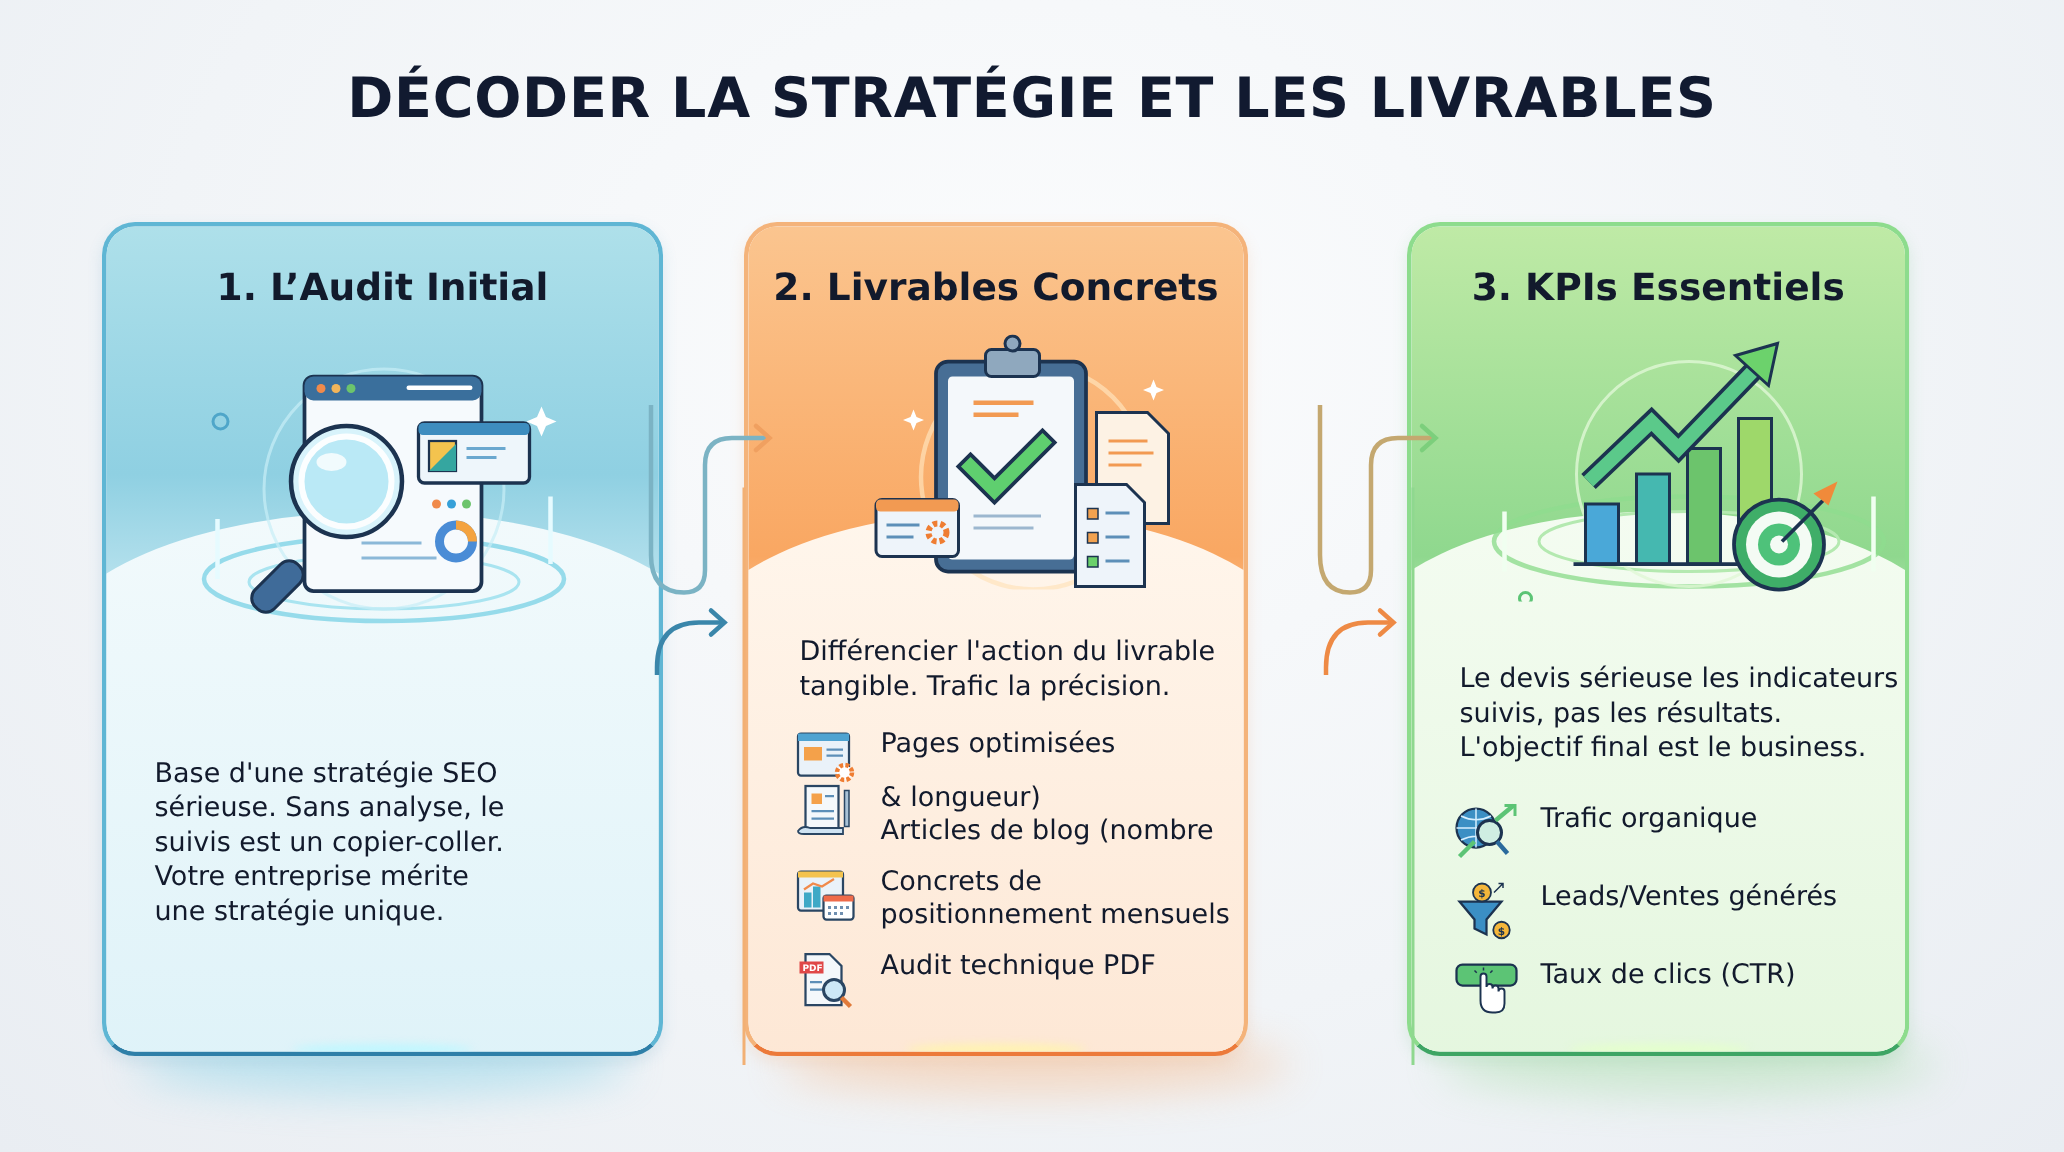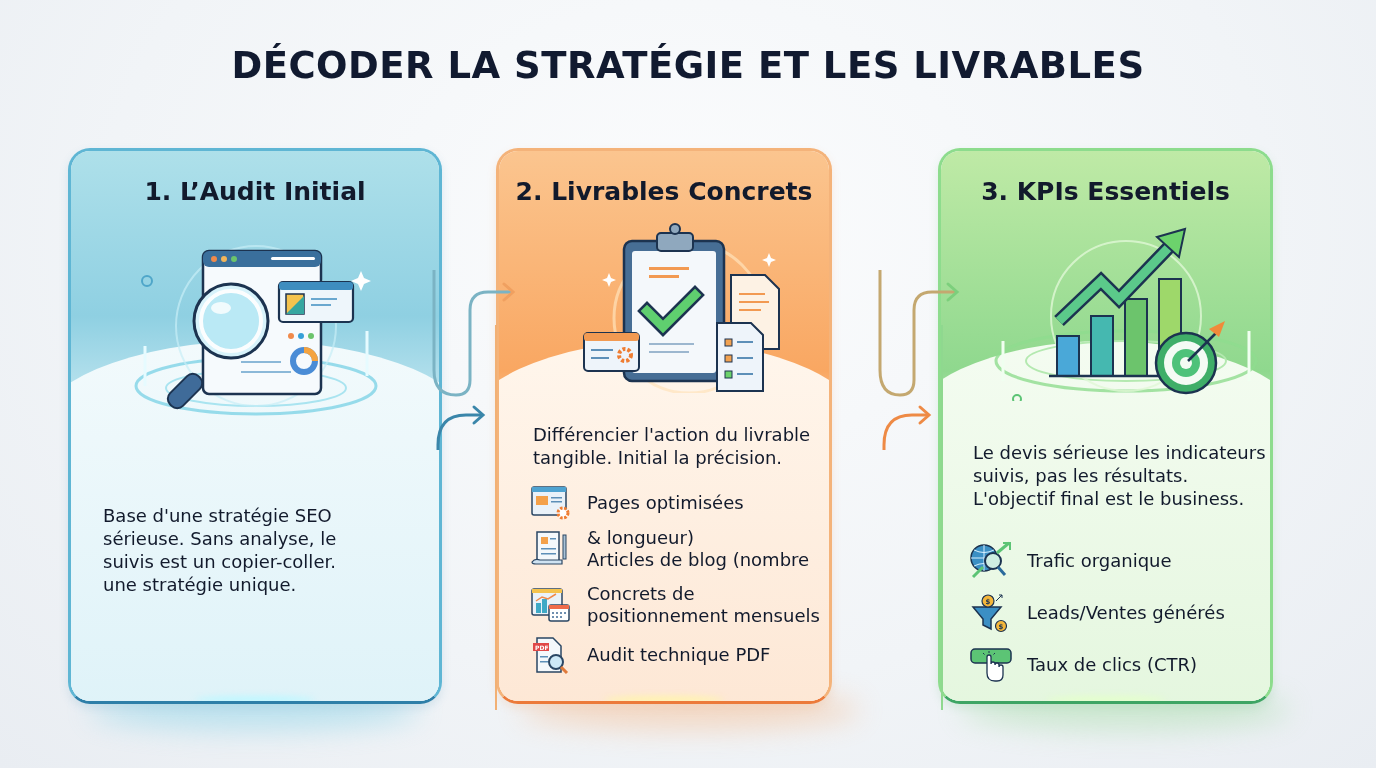"tangible. Initial la précision." div { text: Initial -> Trafic }
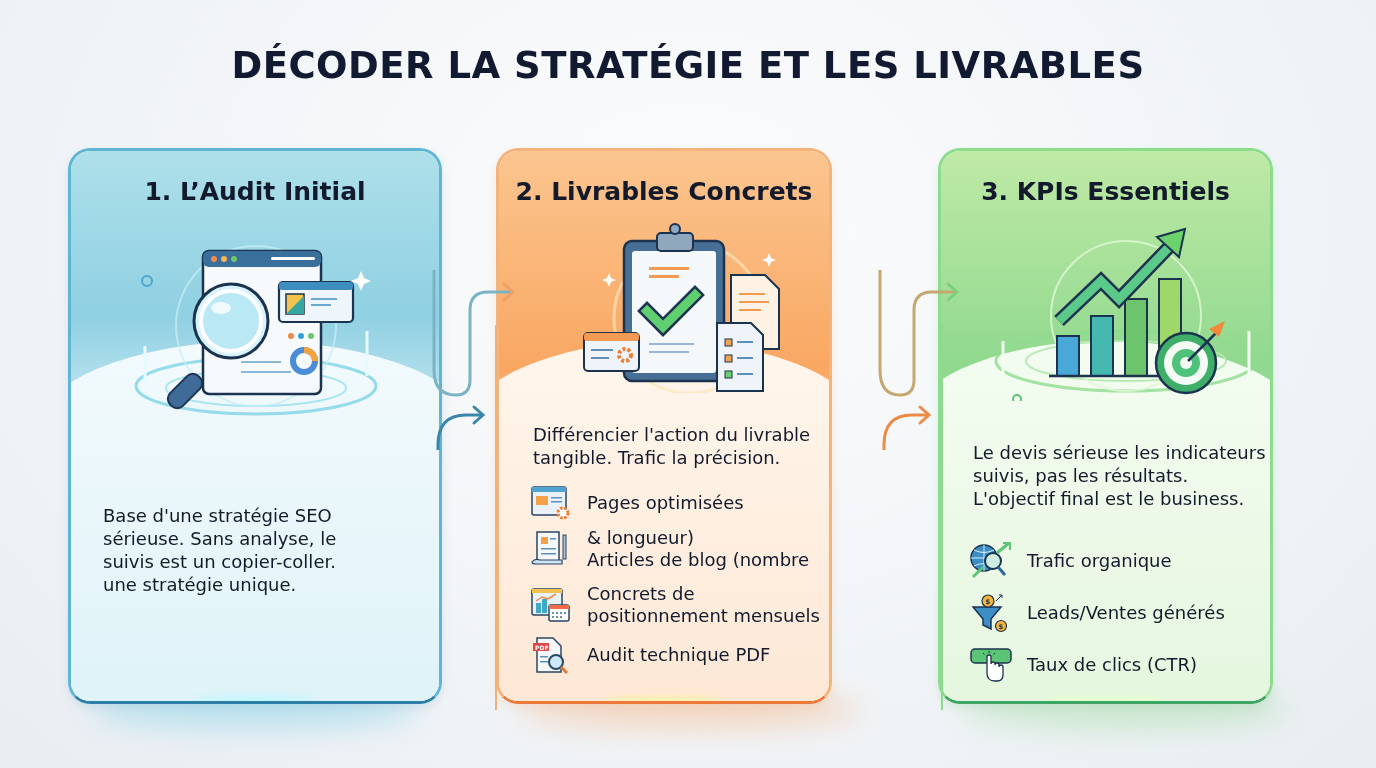"Pages optimisées" .li { align-items: center -> flex-start }
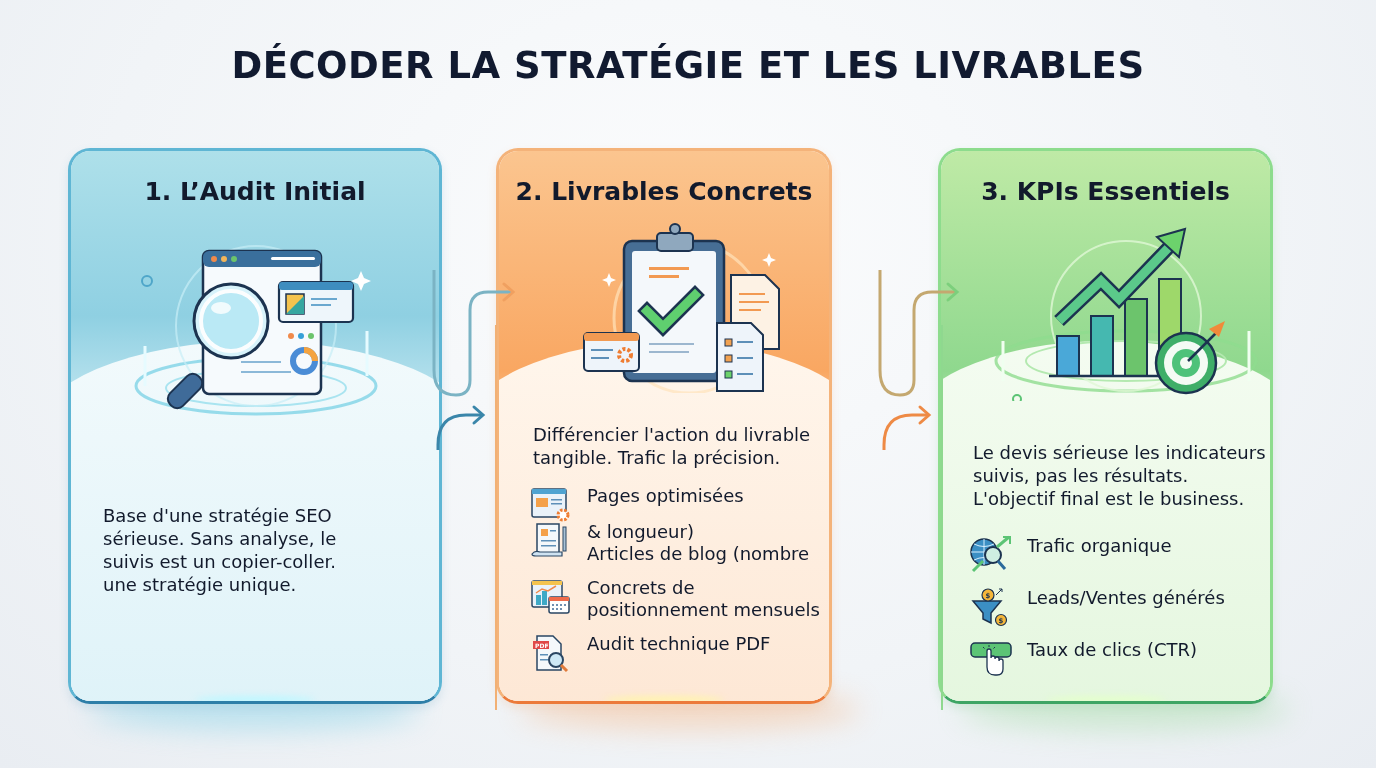"Votre entreprise mérite" div { html: none -> <div>Votre entreprise mérite</div> }
